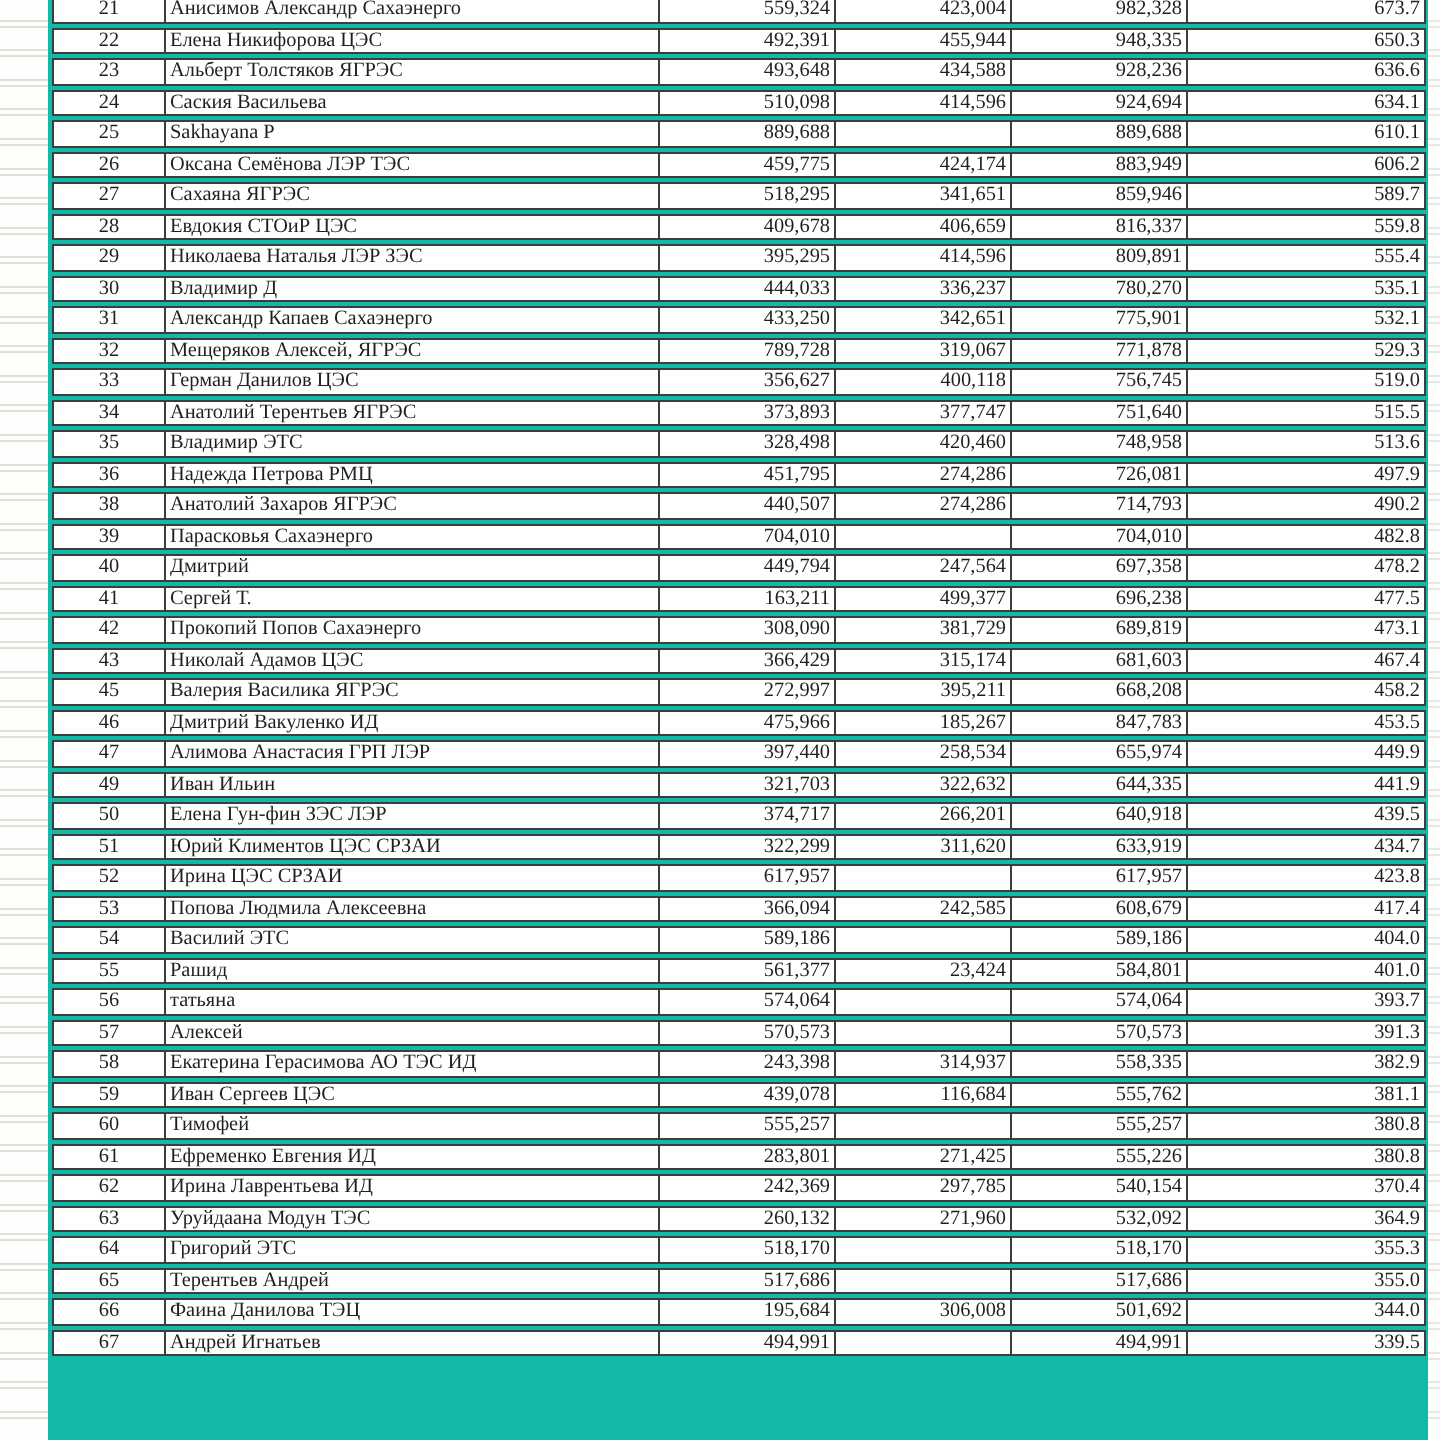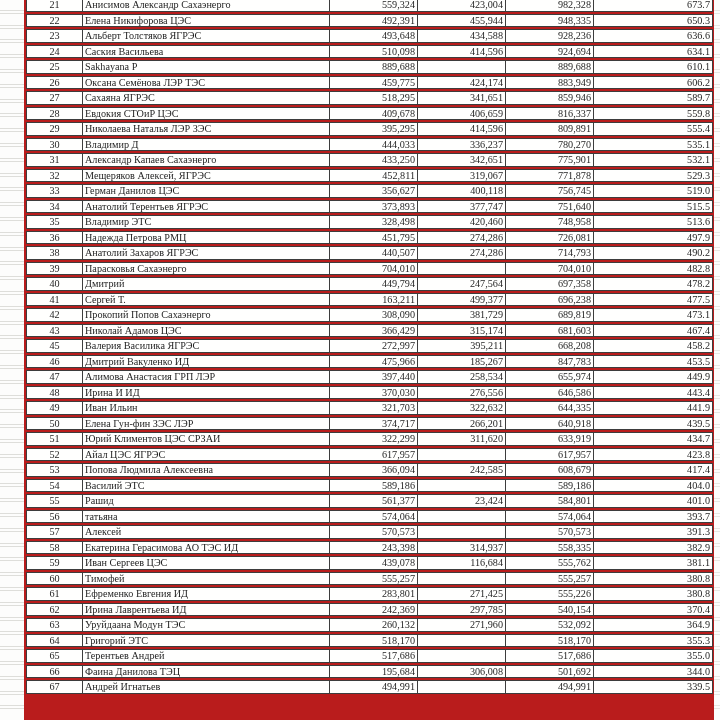"21" .page { background: #b91c1c -> #14b8a6 }
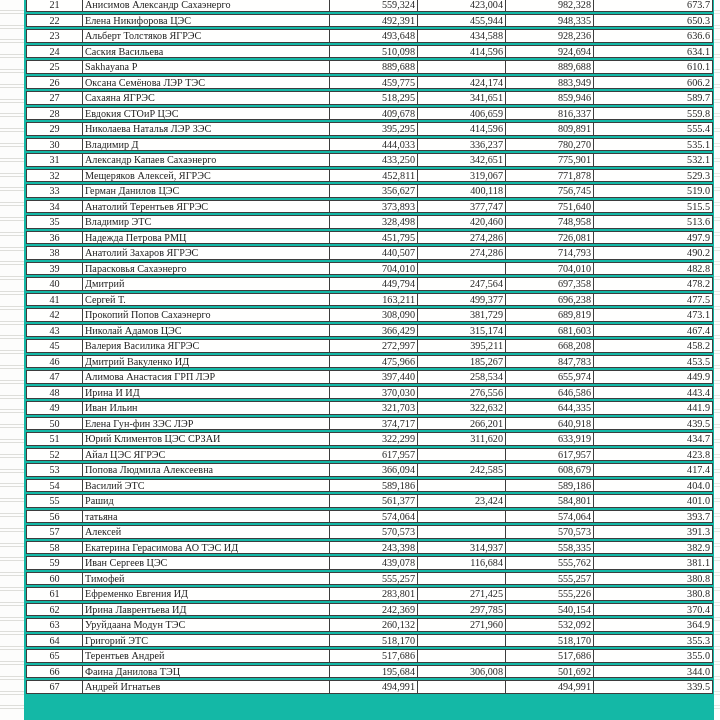"452,811" td.c-num { text: 452,811 -> 789,728 }
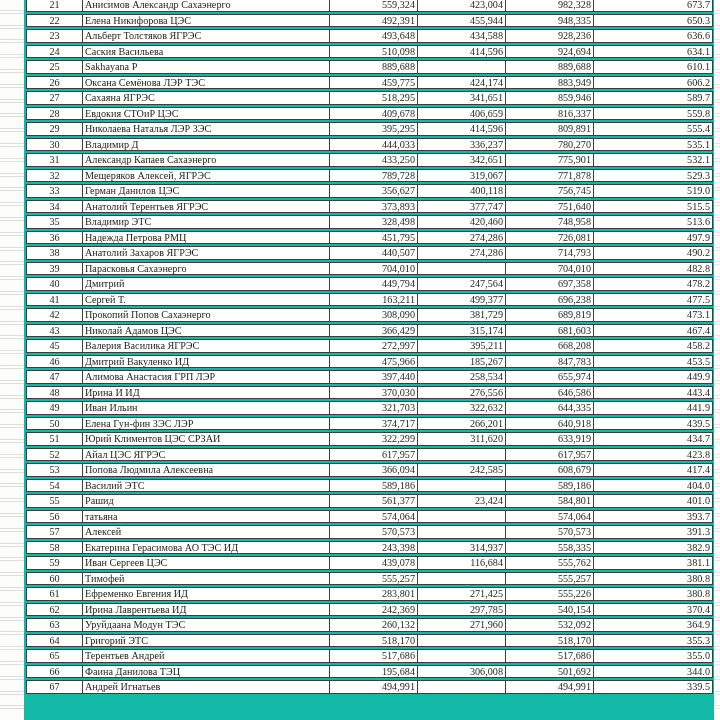"48" tr { html: <tr> <td>48</td> <td>Ирина И ИД</td> <td>370,030</td> <td>276,556</td> <td>646,586</td> <td>443.4</td> </tr> -> none }
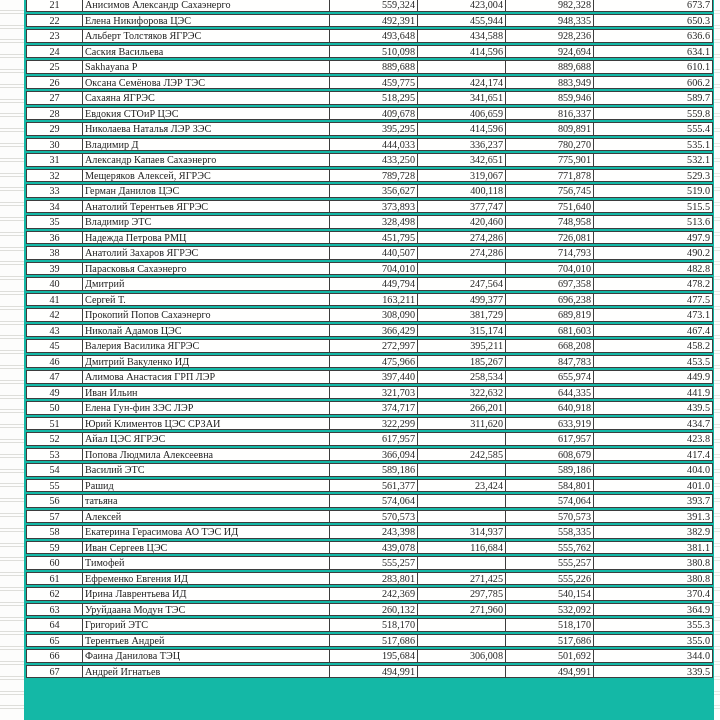"Айал ЦЭС ЯГРЭС" td.c-name { text: Айал ЦЭС ЯГРЭС -> Ирина ЦЭС СРЗАИ }
